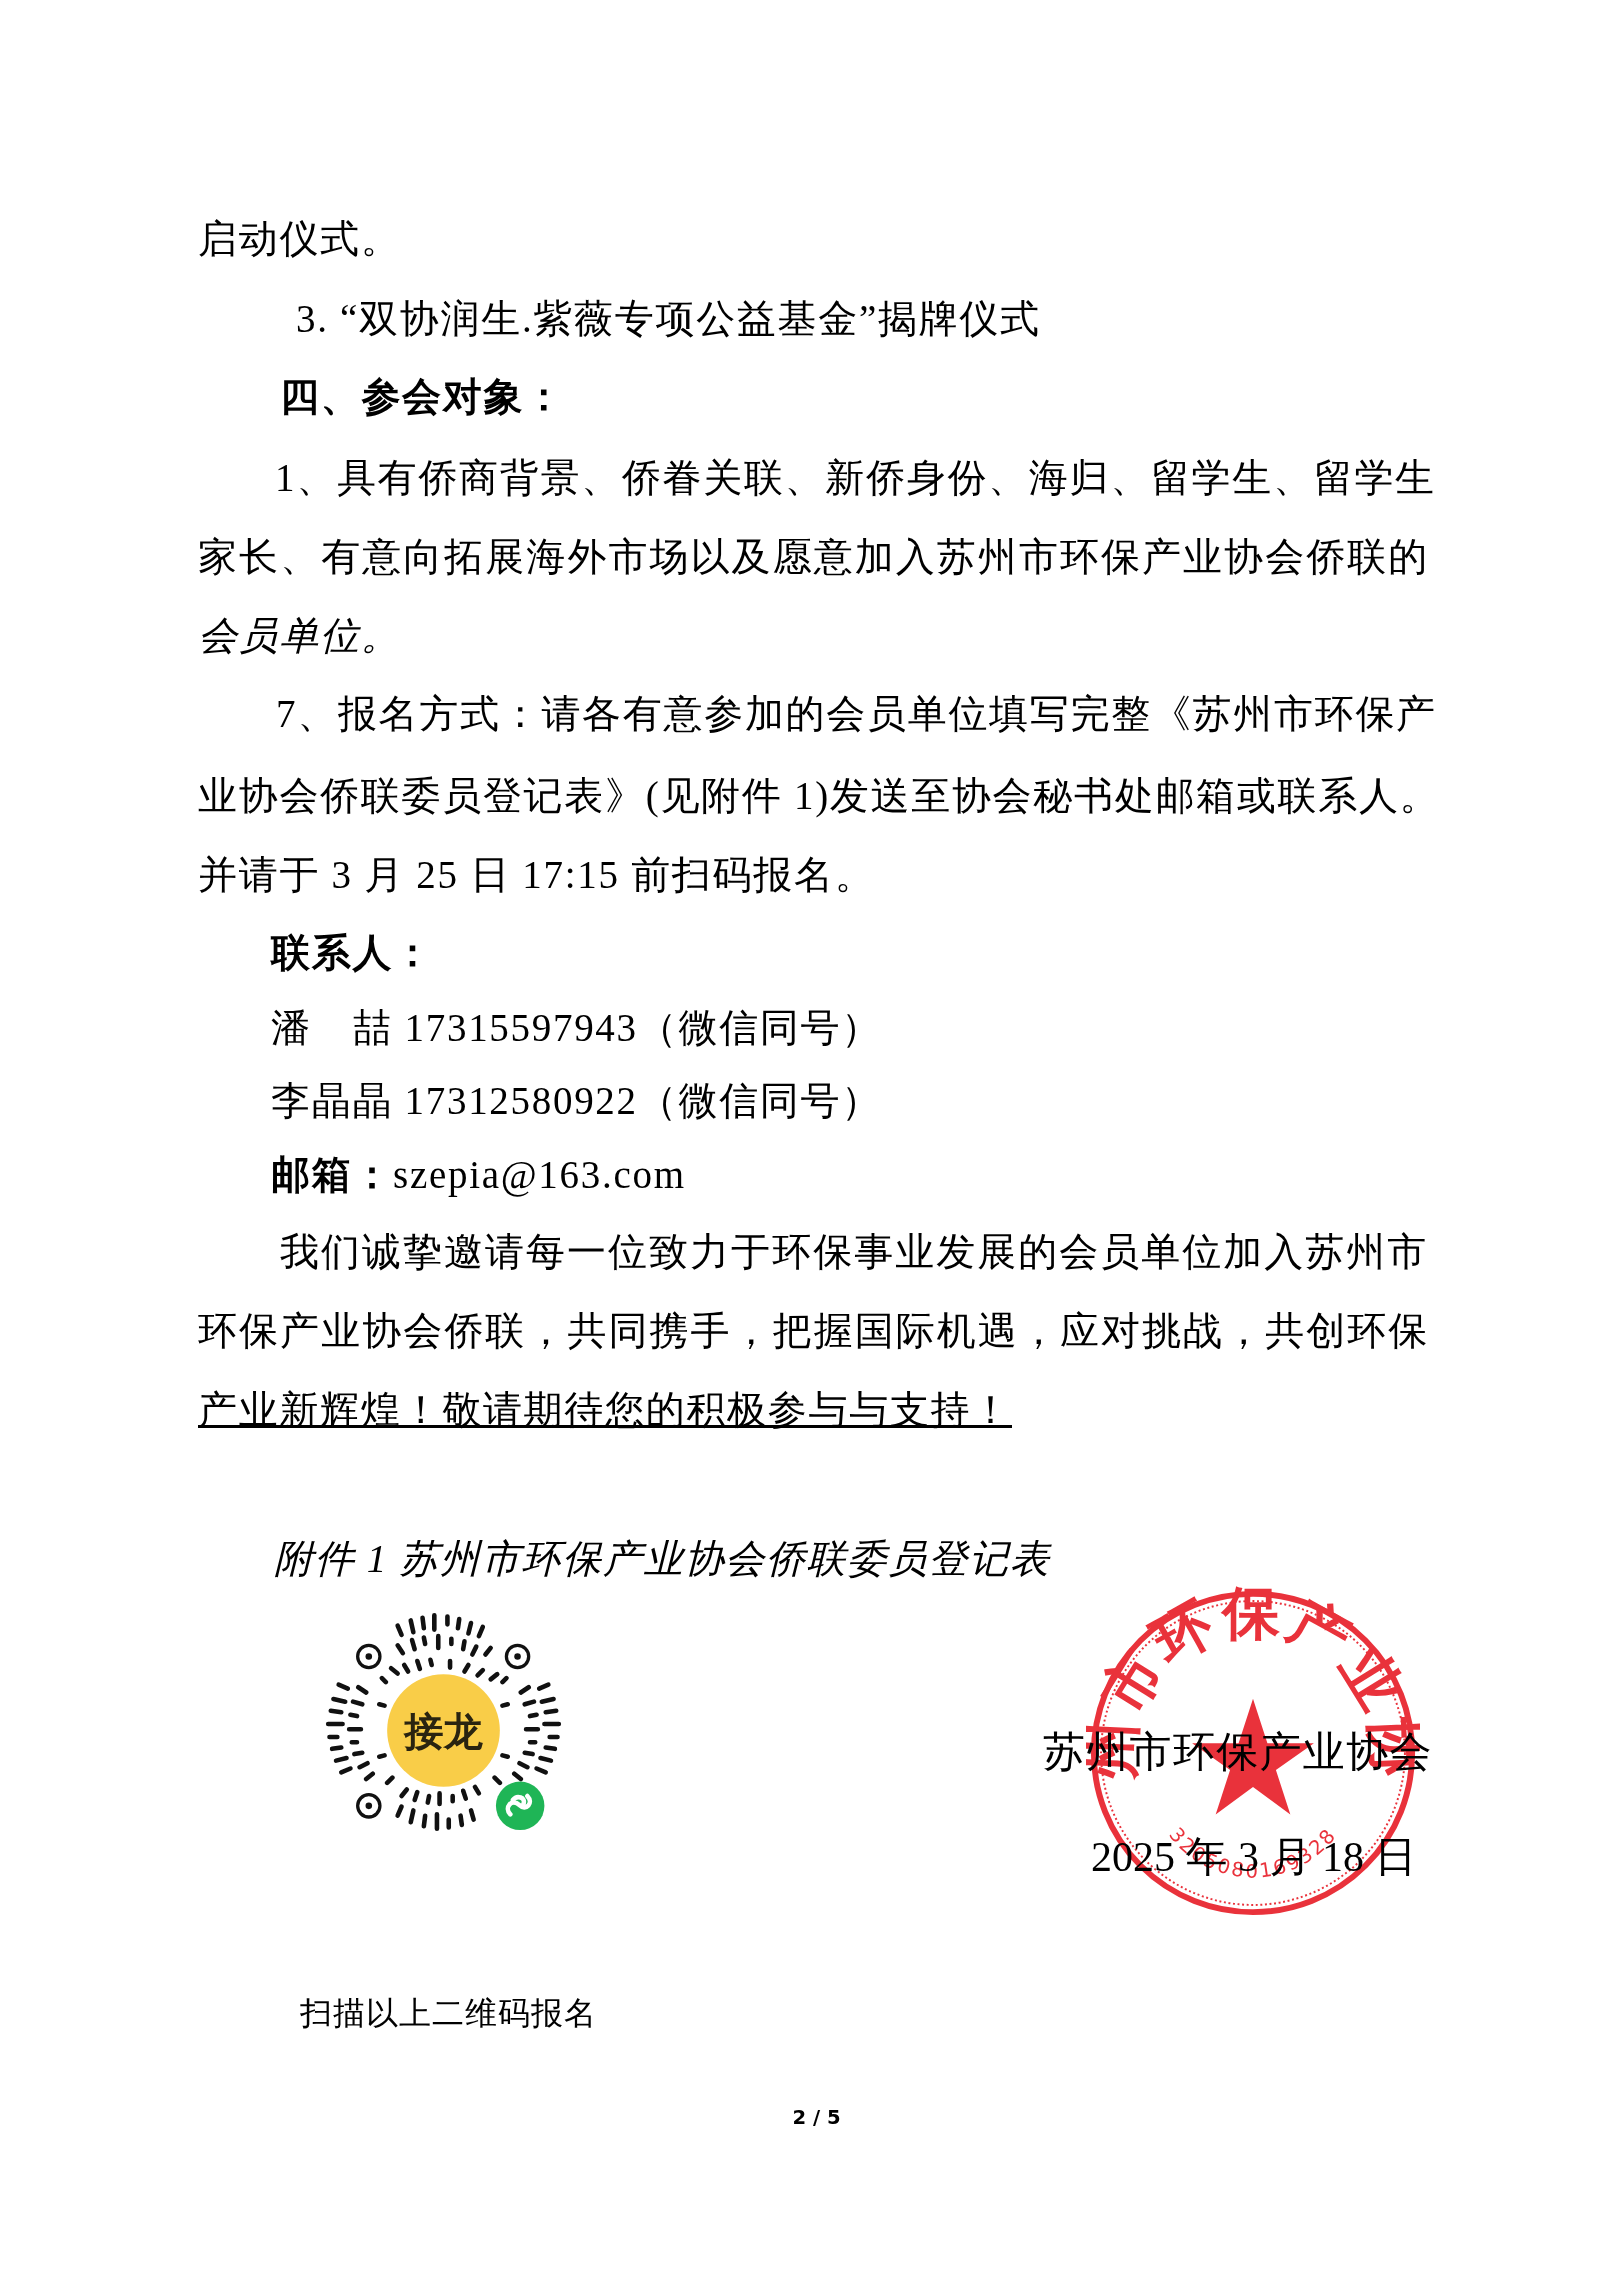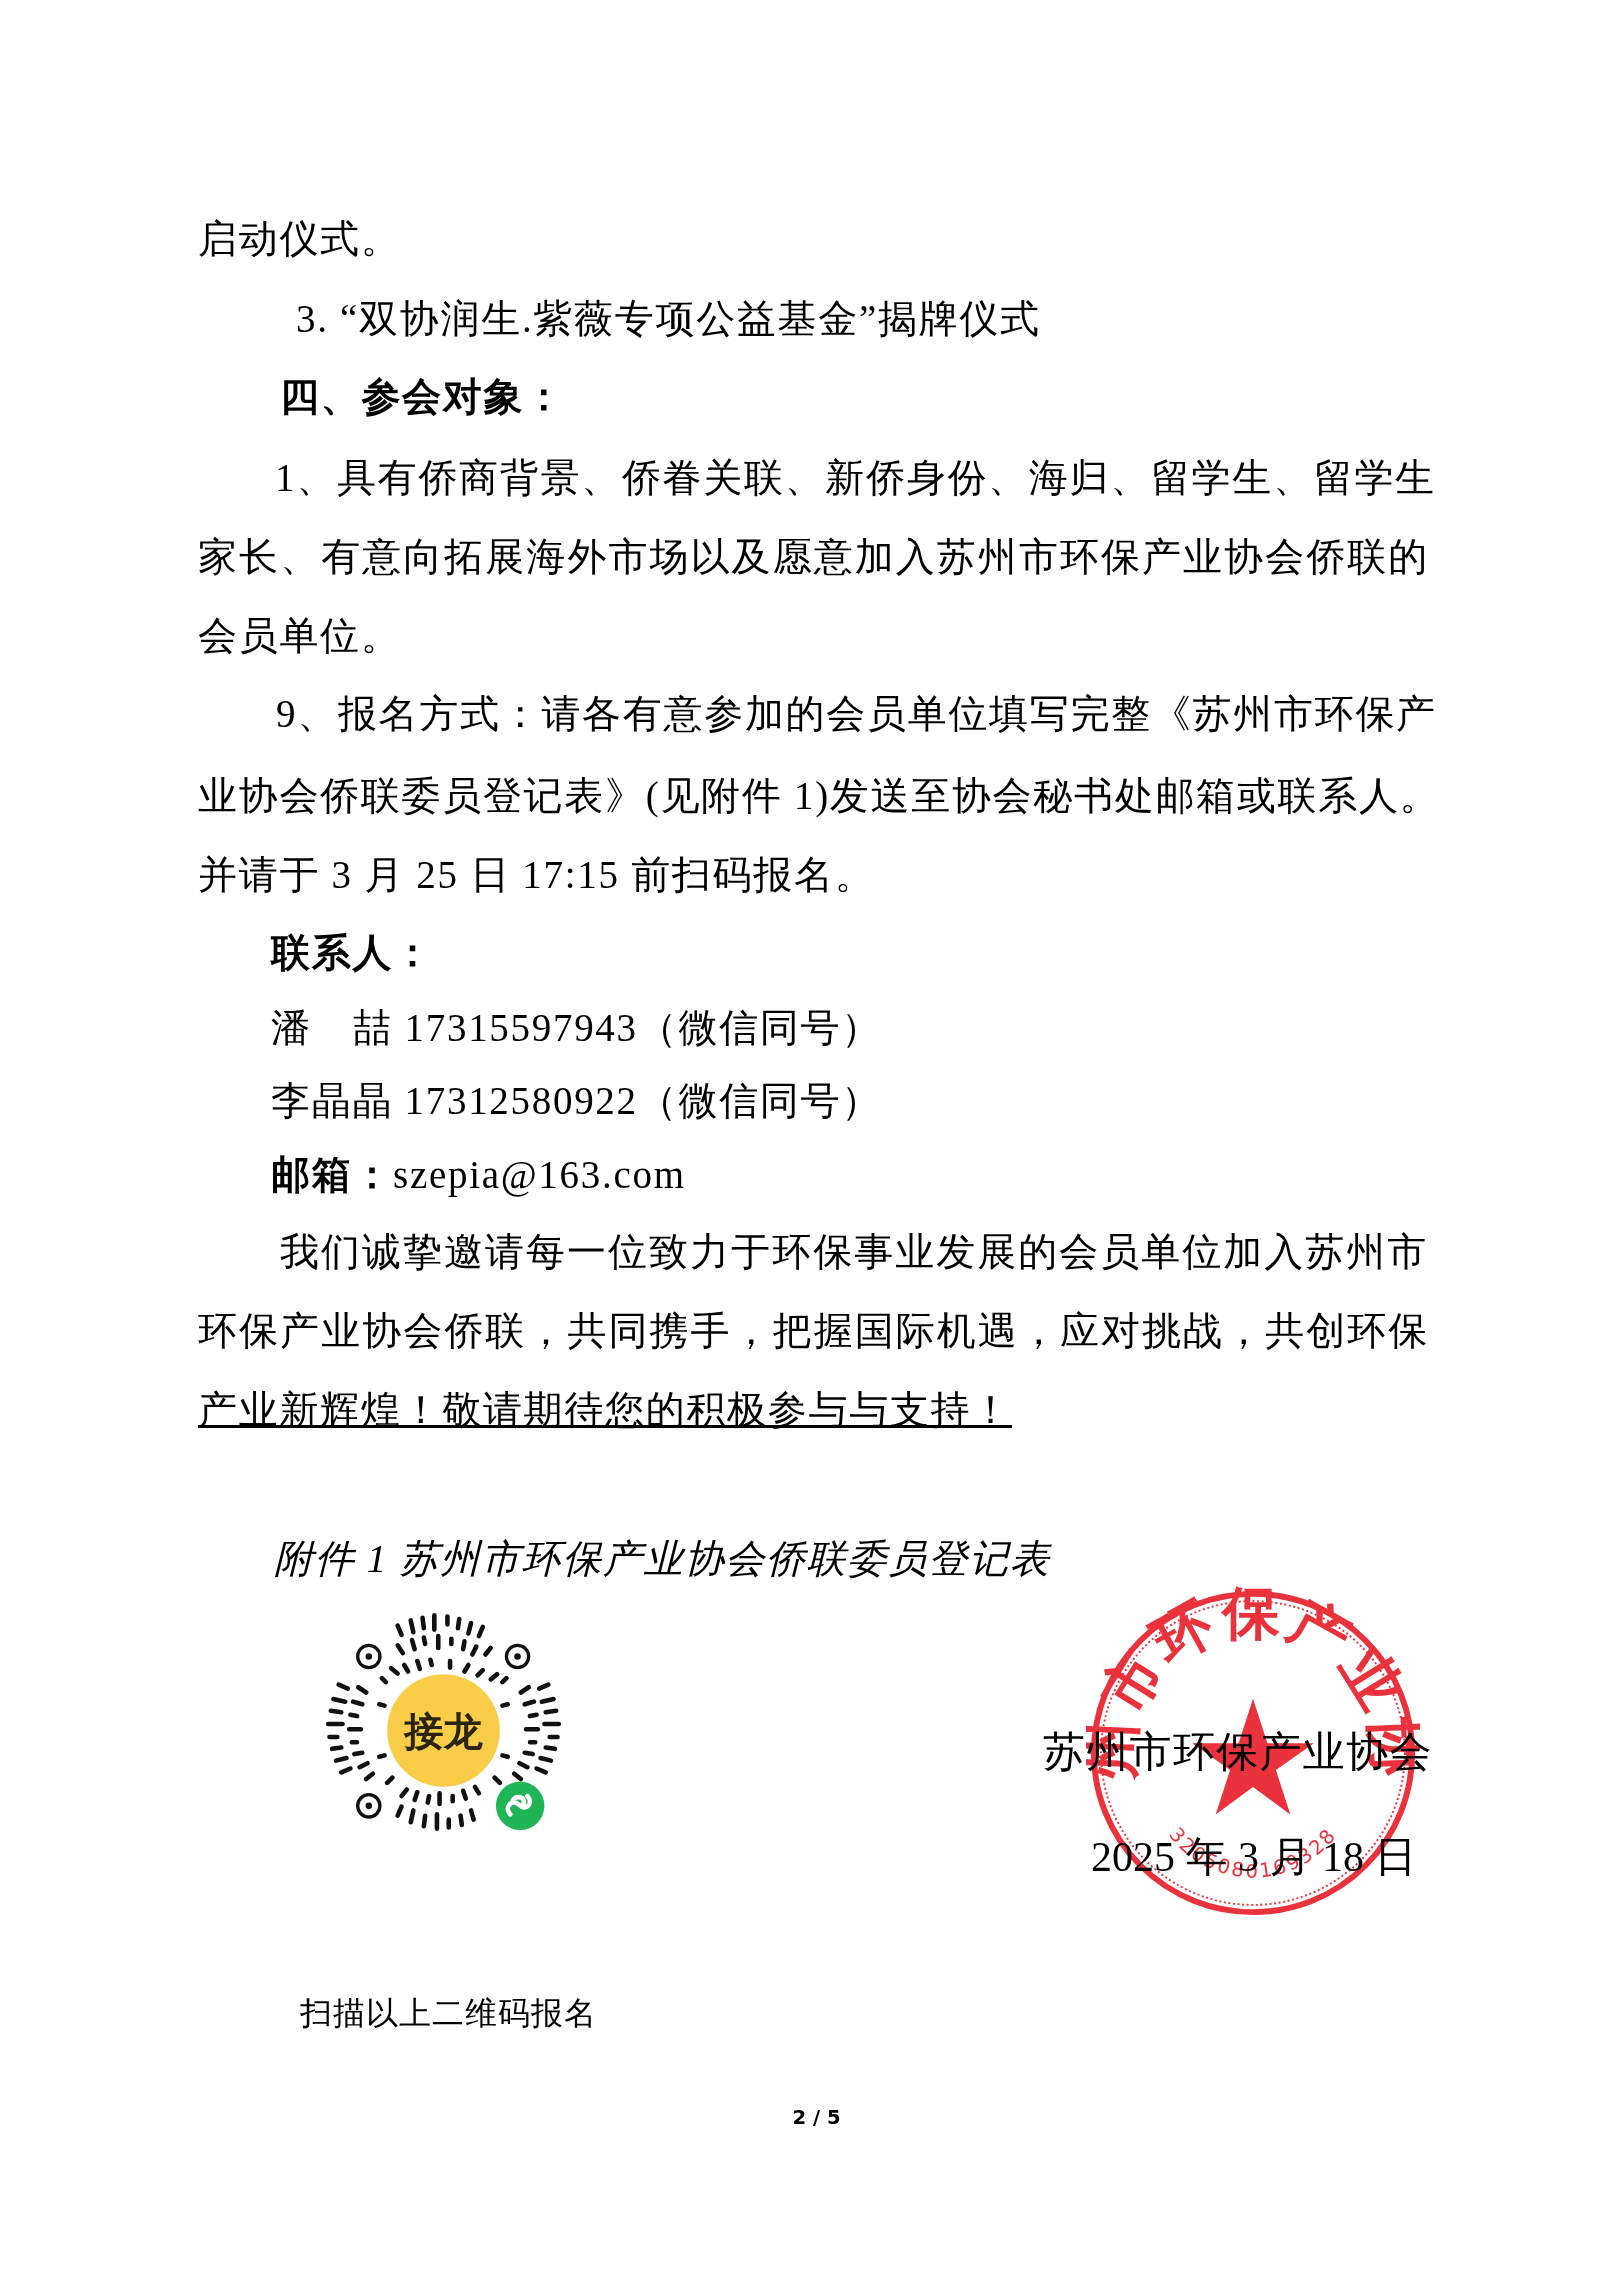"会员单位。" div.line { font-style: none -> italic }
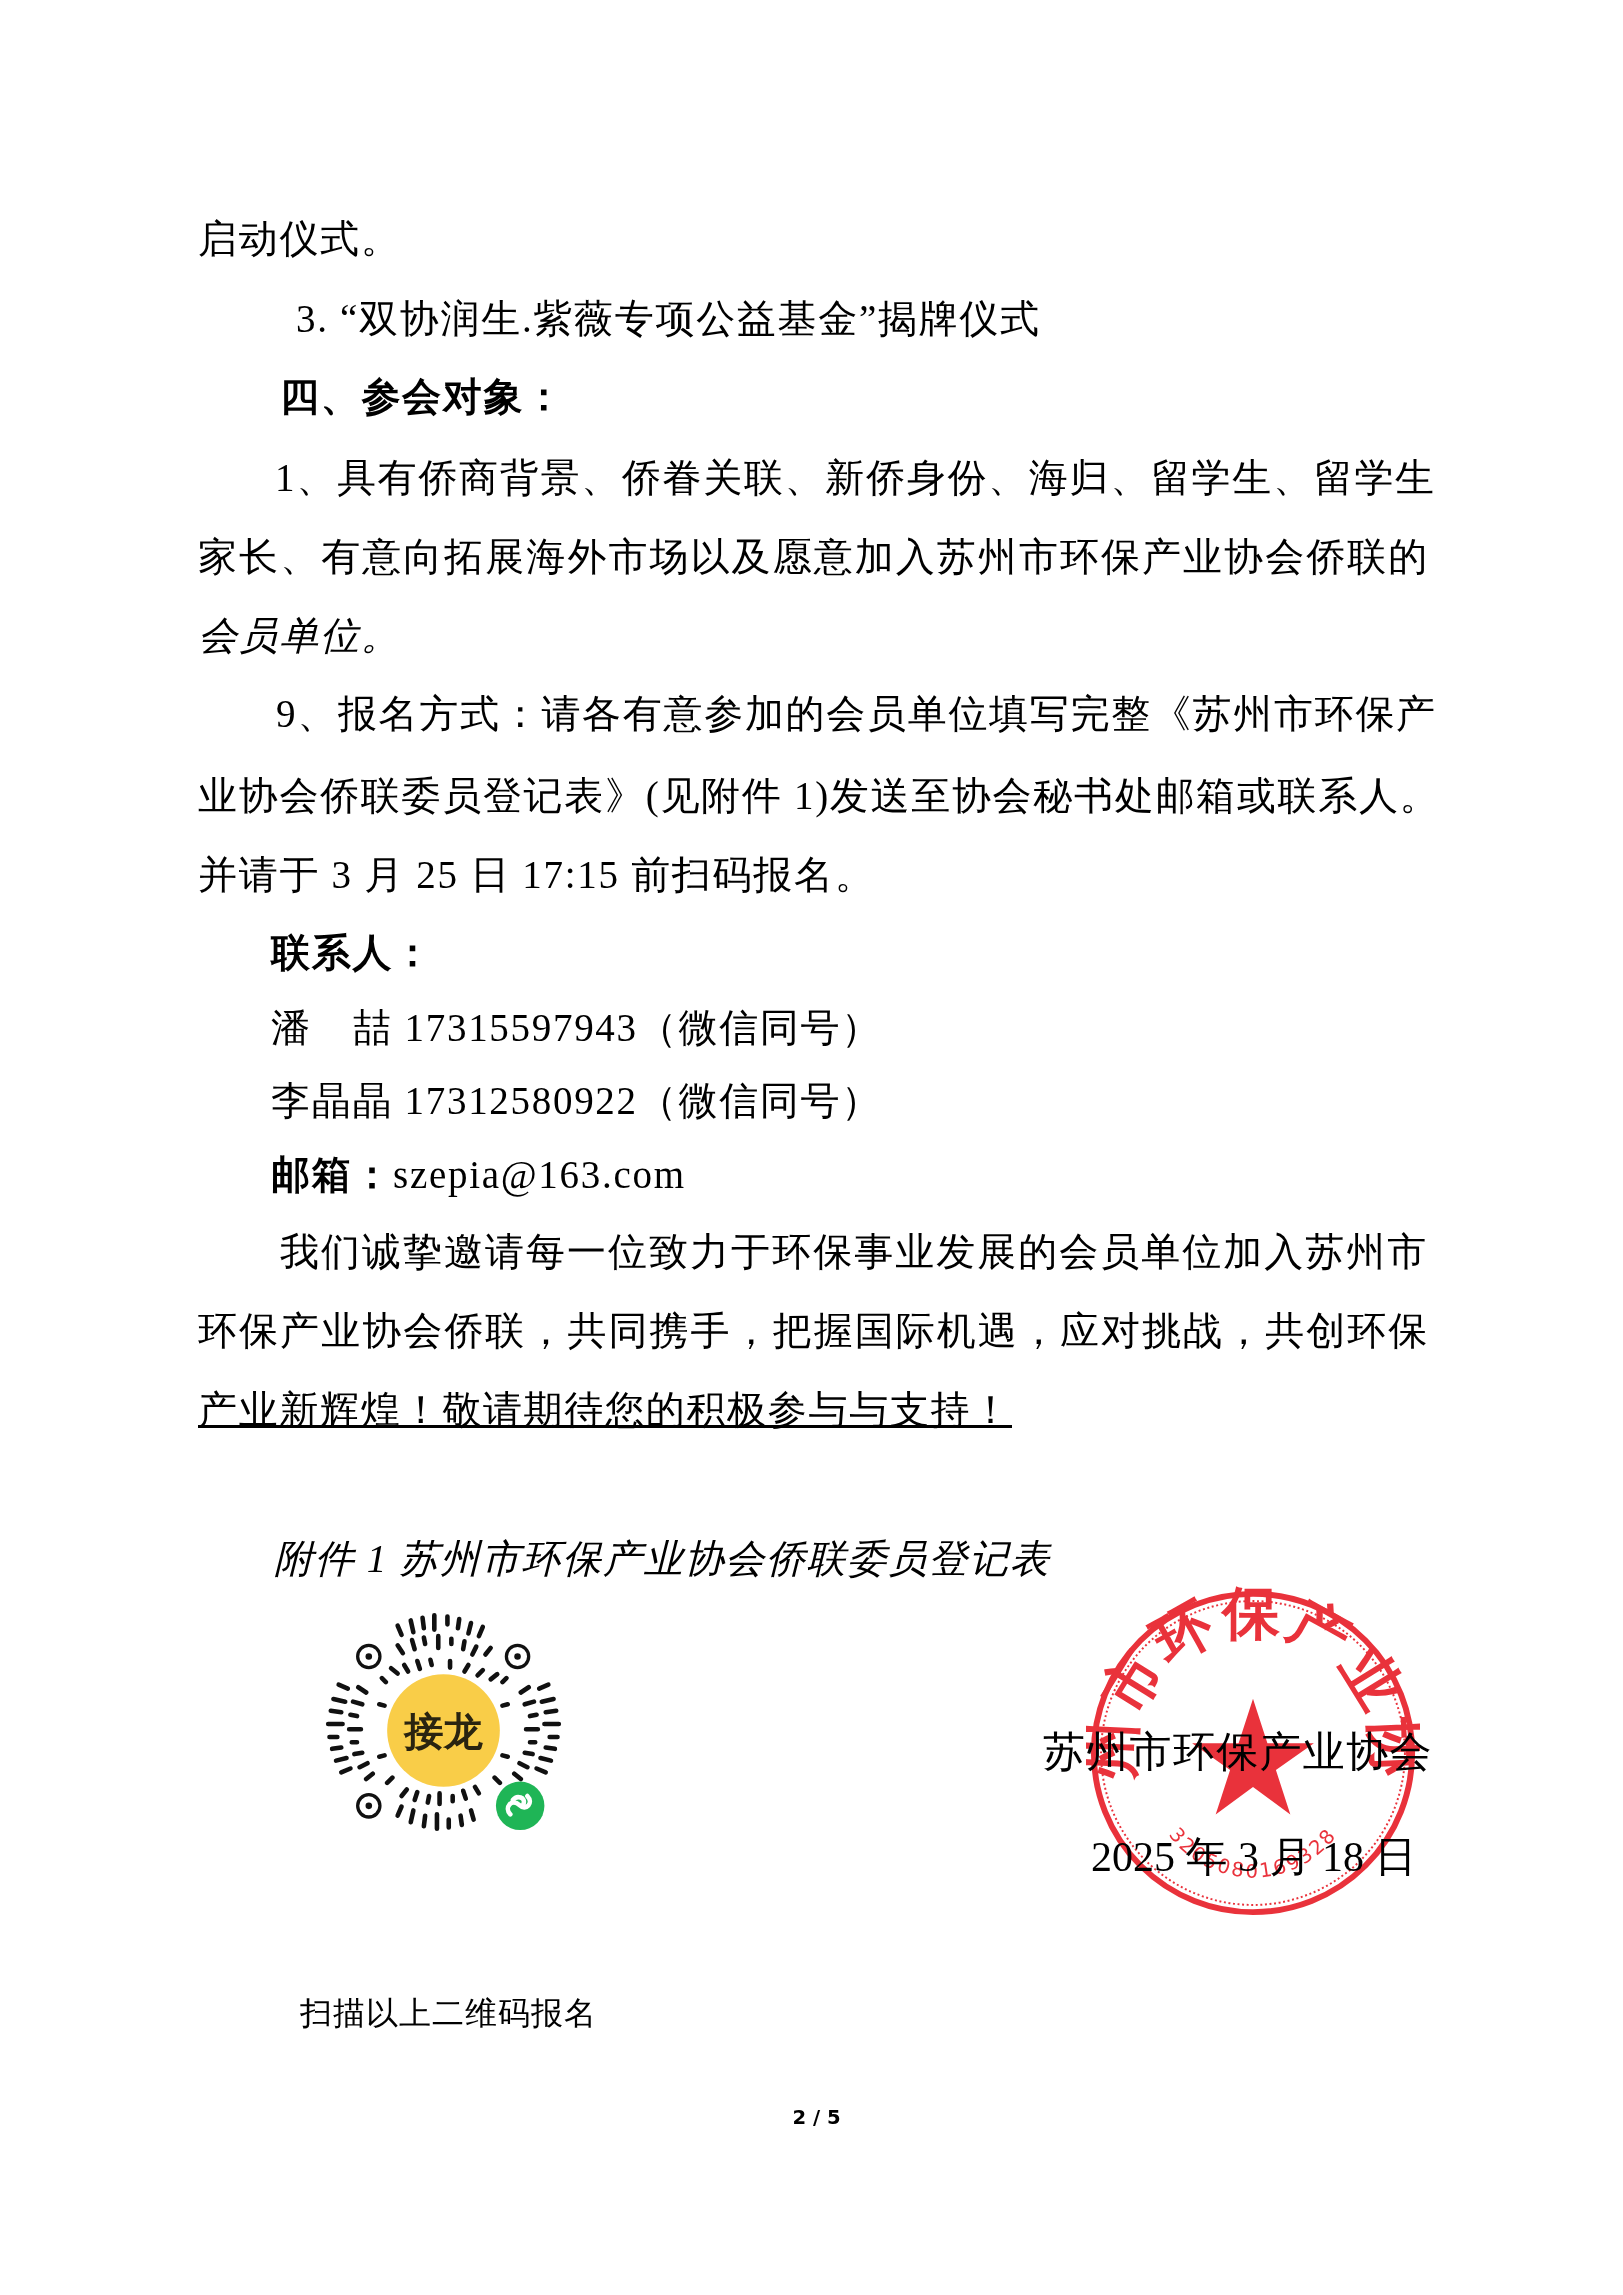"9、报名方式：请各有意参加的会员单位填写完整《苏州市环保产" div.line { text: 9 -> 7 }
